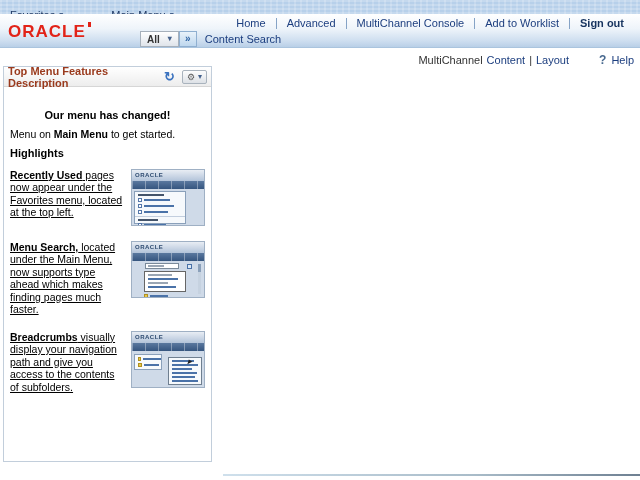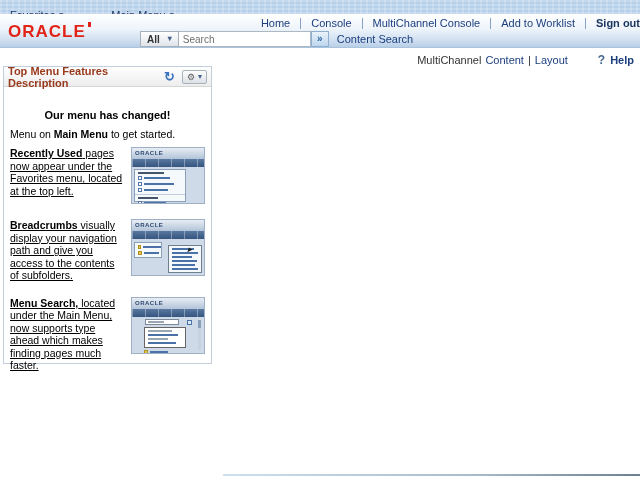"Home" .nav-links { right: 0 -> 16px }
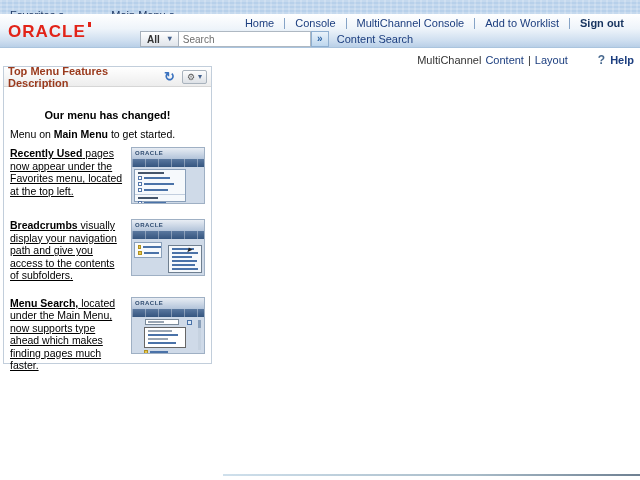"Console" a { text: Console -> Advanced }
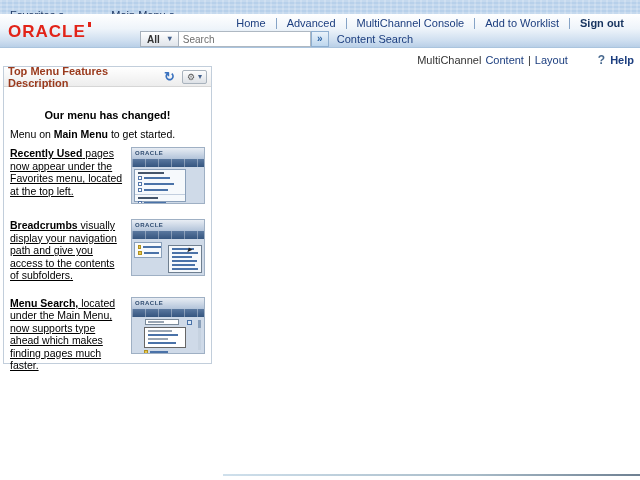"Search" input.search-input { html: <input> -> none }
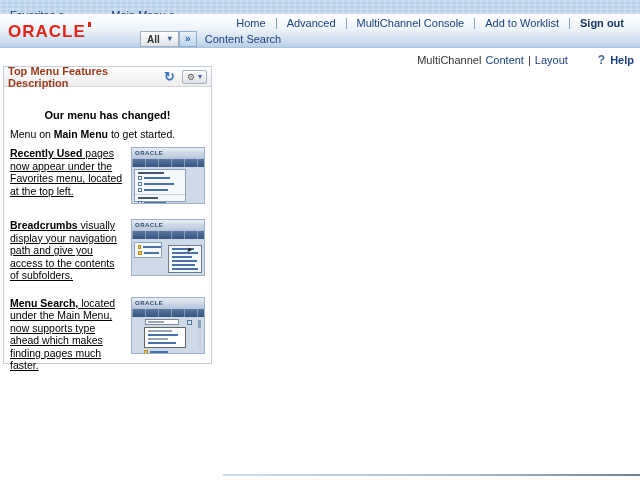"Help" .help-link { font-weight: bold -> none }
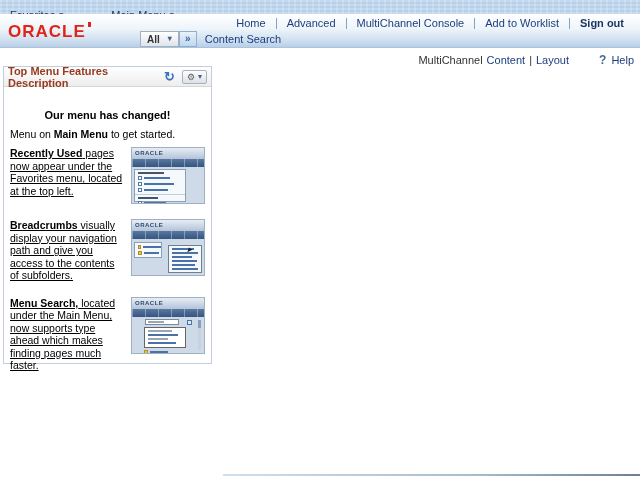"Top Menu Features Description" .pagelet { height: 298px -> 396px }
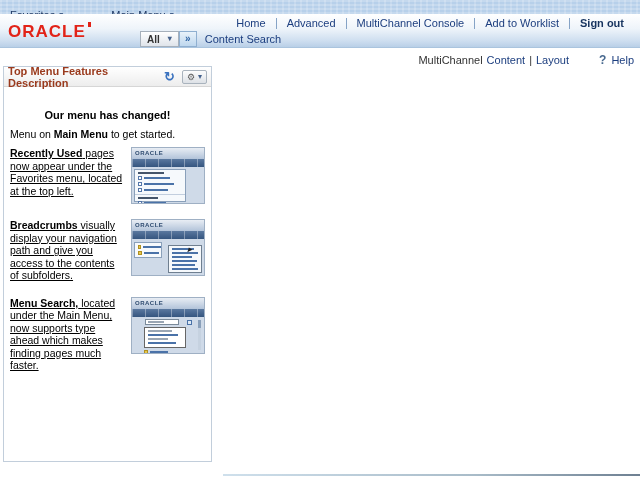"Highlights" div.hl-heading { html: none -> <div>Highlights</div> }
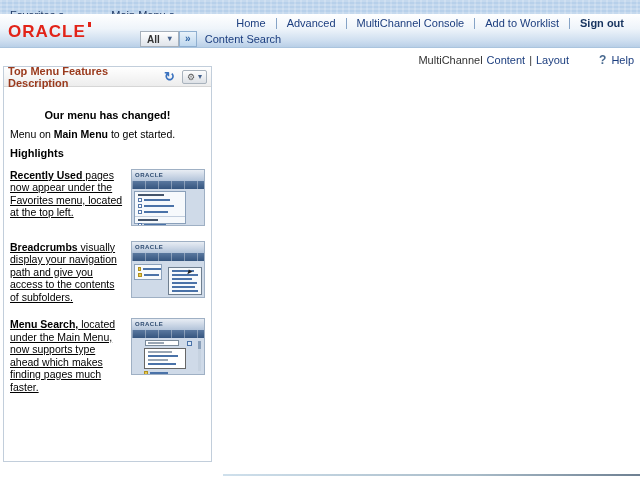"Breadcrumbs visually display your" div.hl-row { order: before "Menu Search, located under the" -> after "Menu Search, located under the" }
